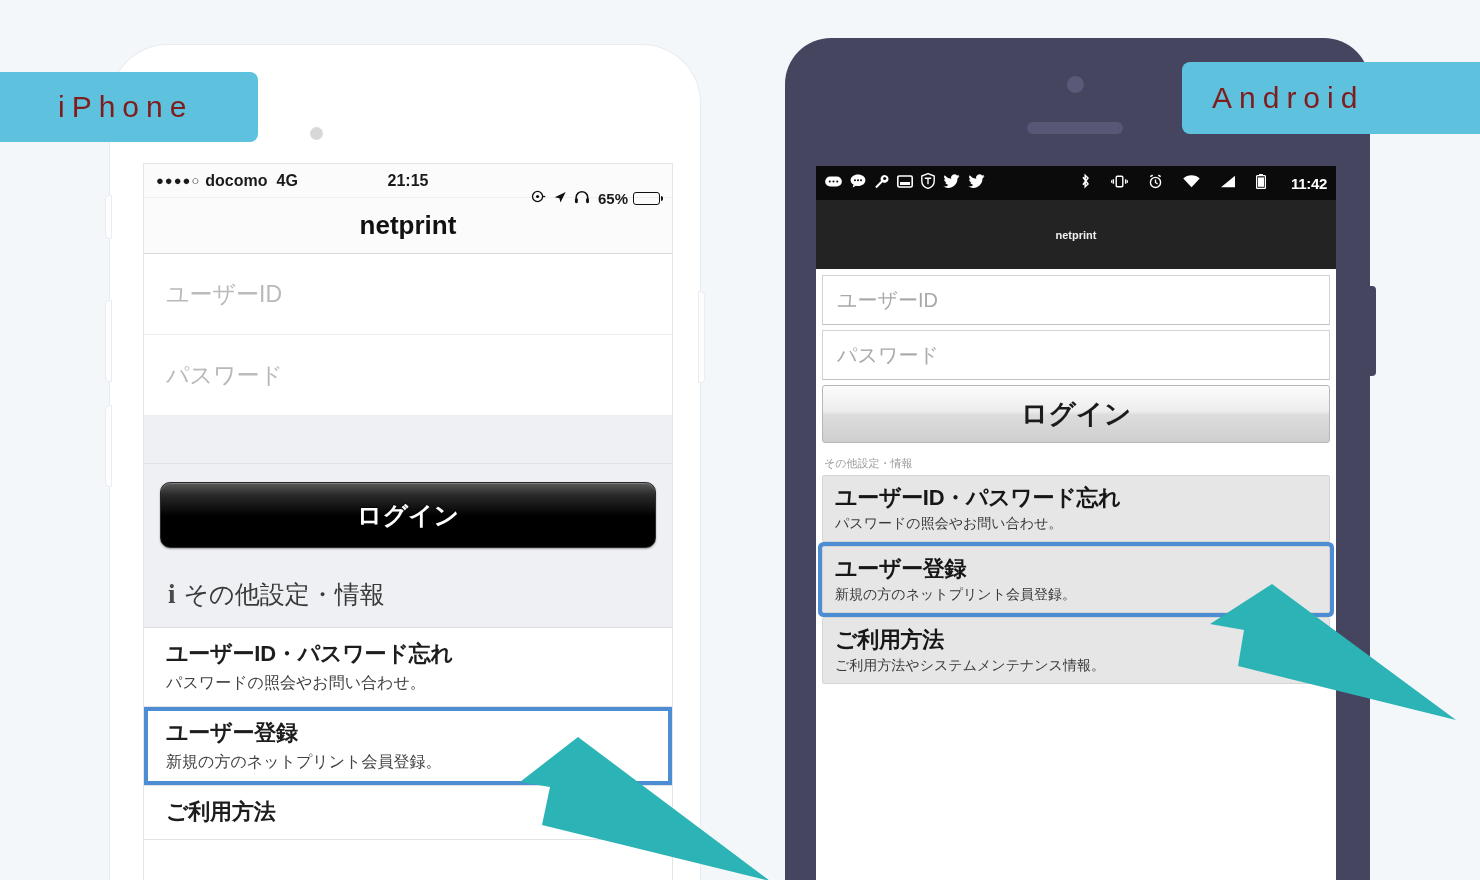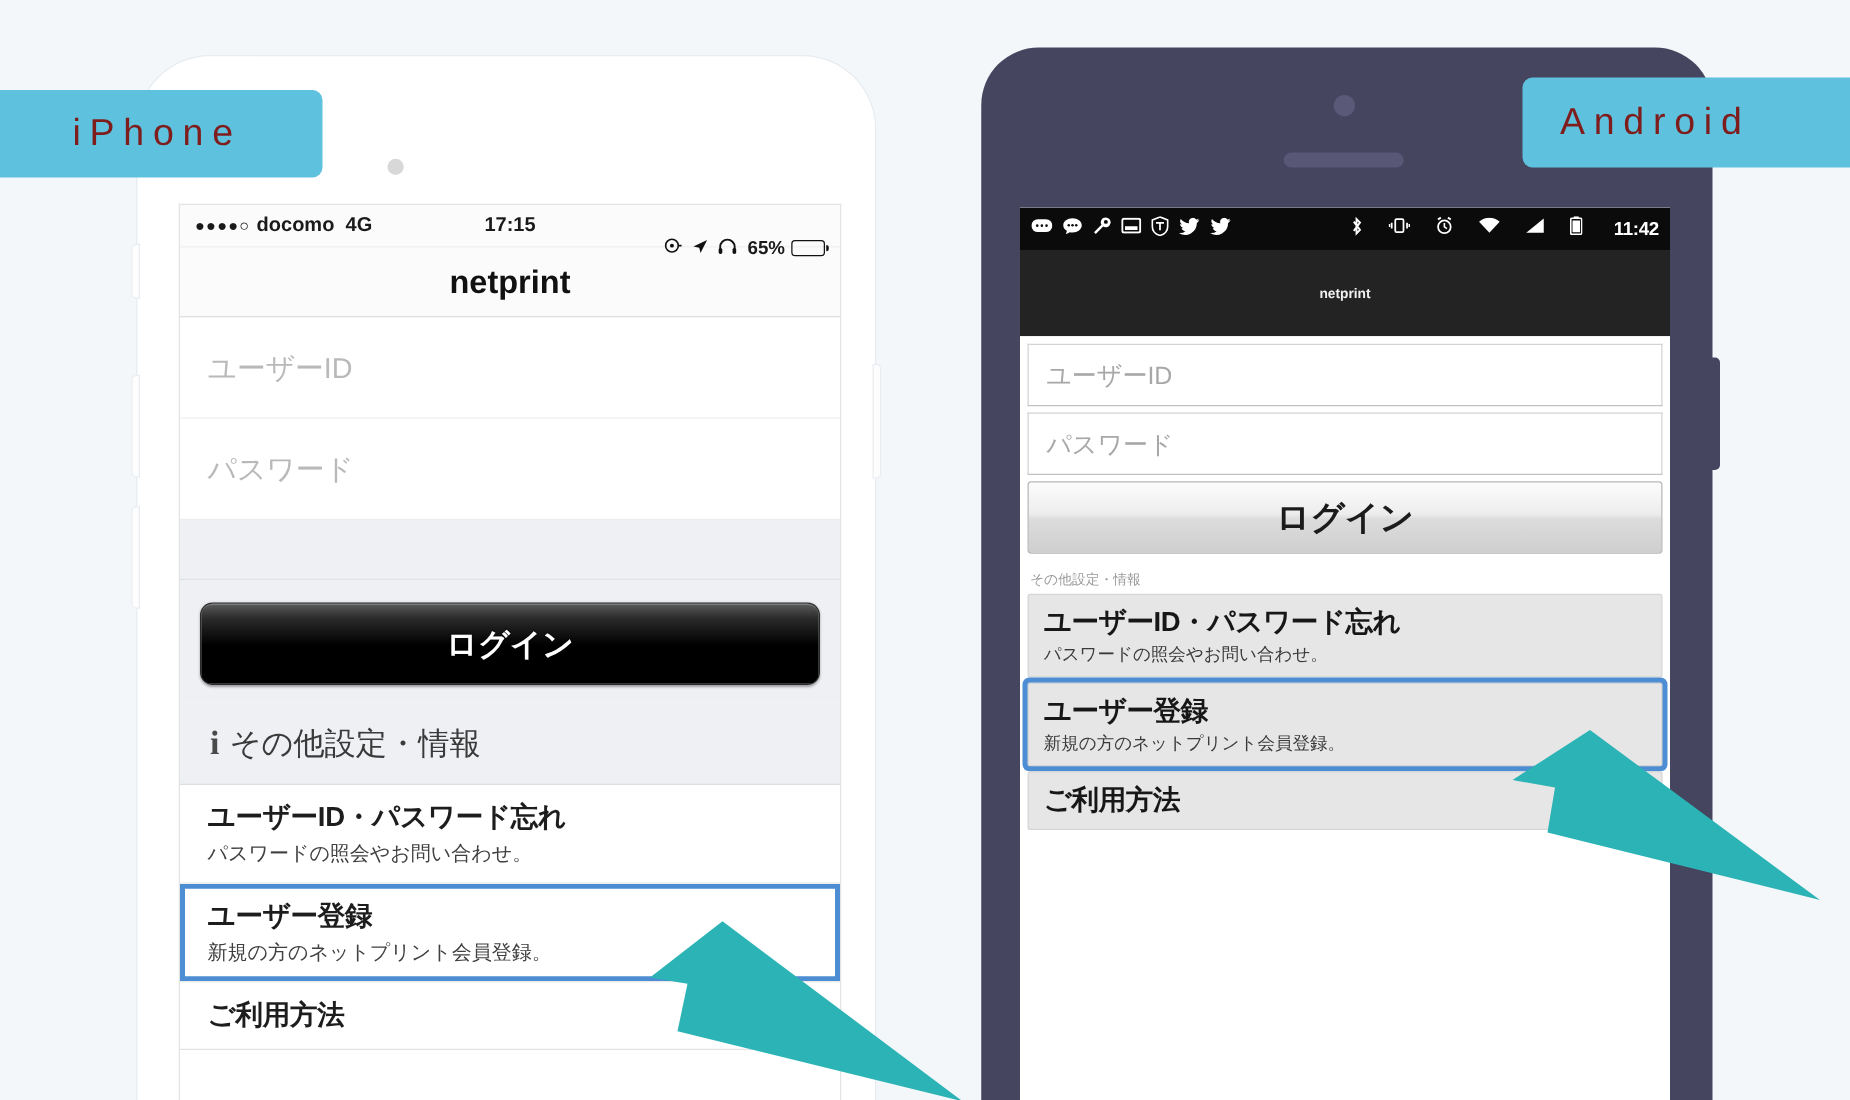"Android" .badge-android { width: 262px -> 298px }
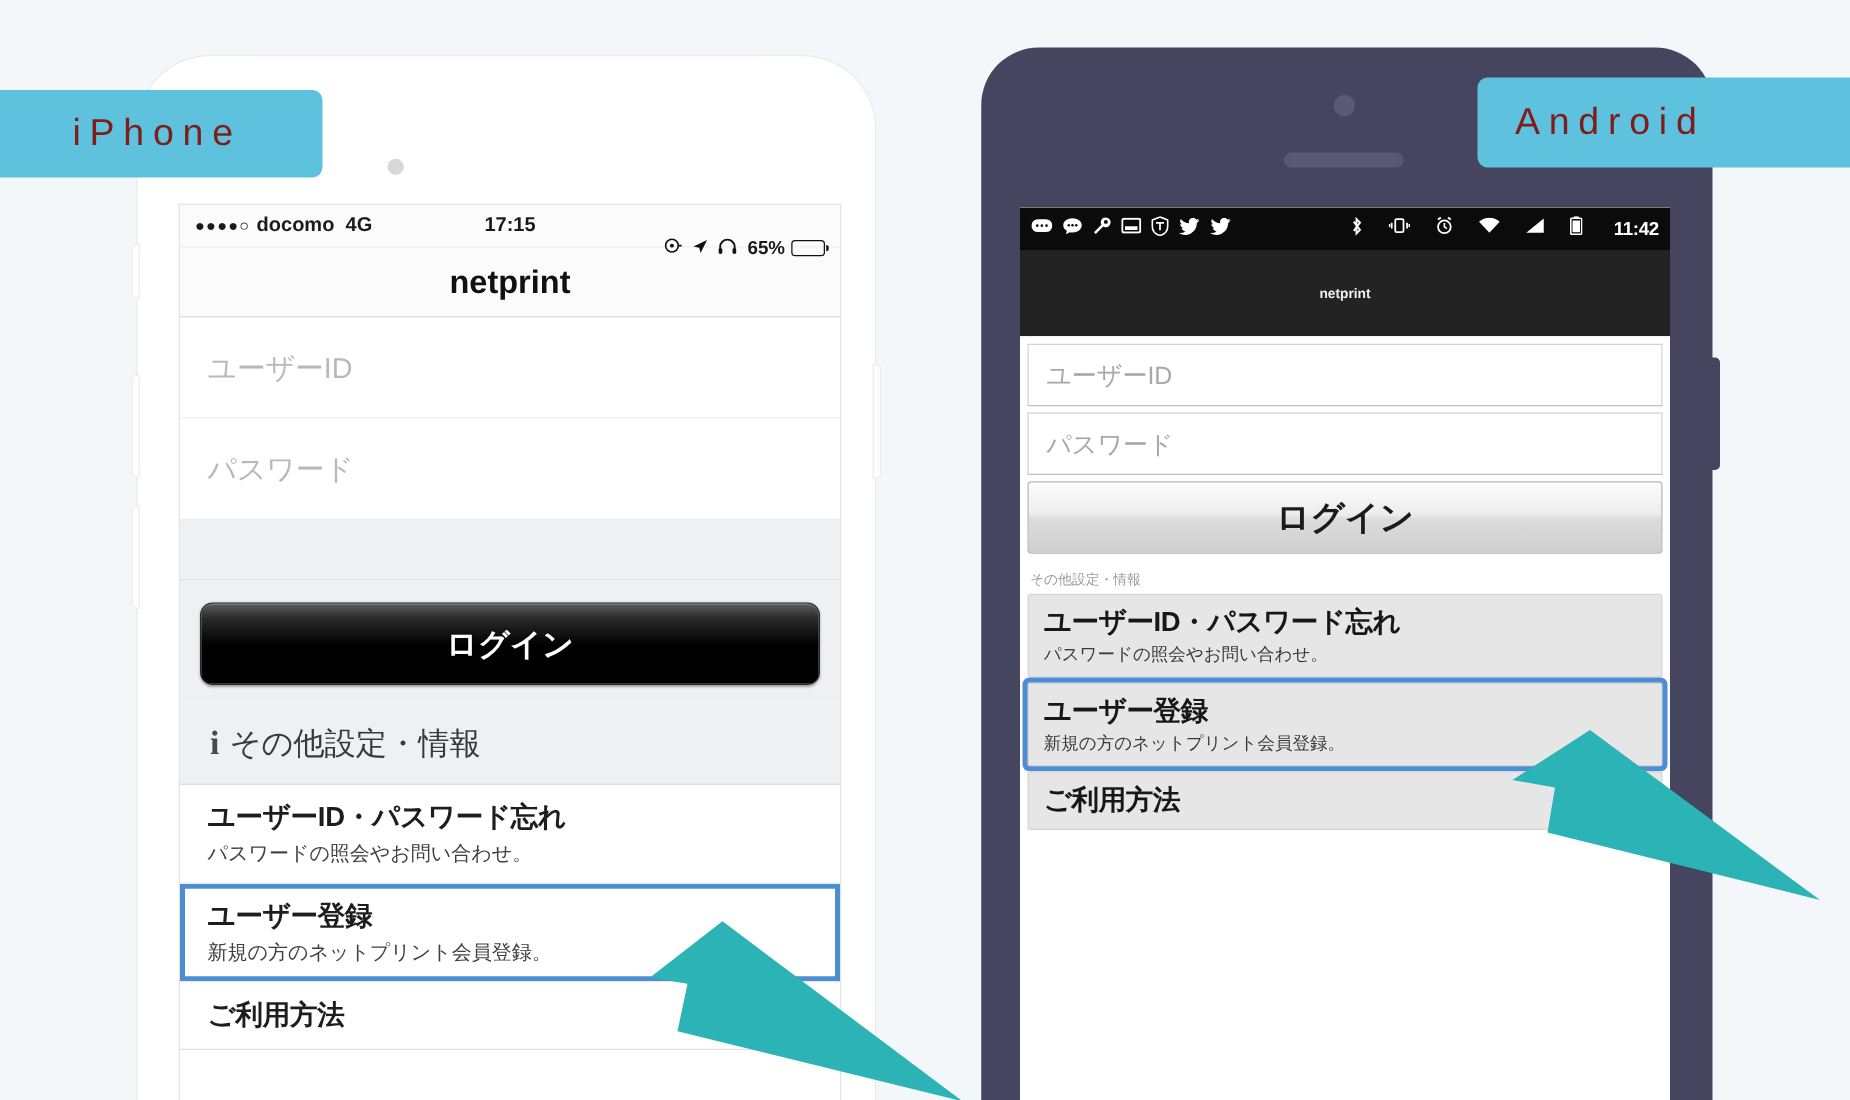"17:15" span.ios-time { text: 17:15 -> 21:15 }
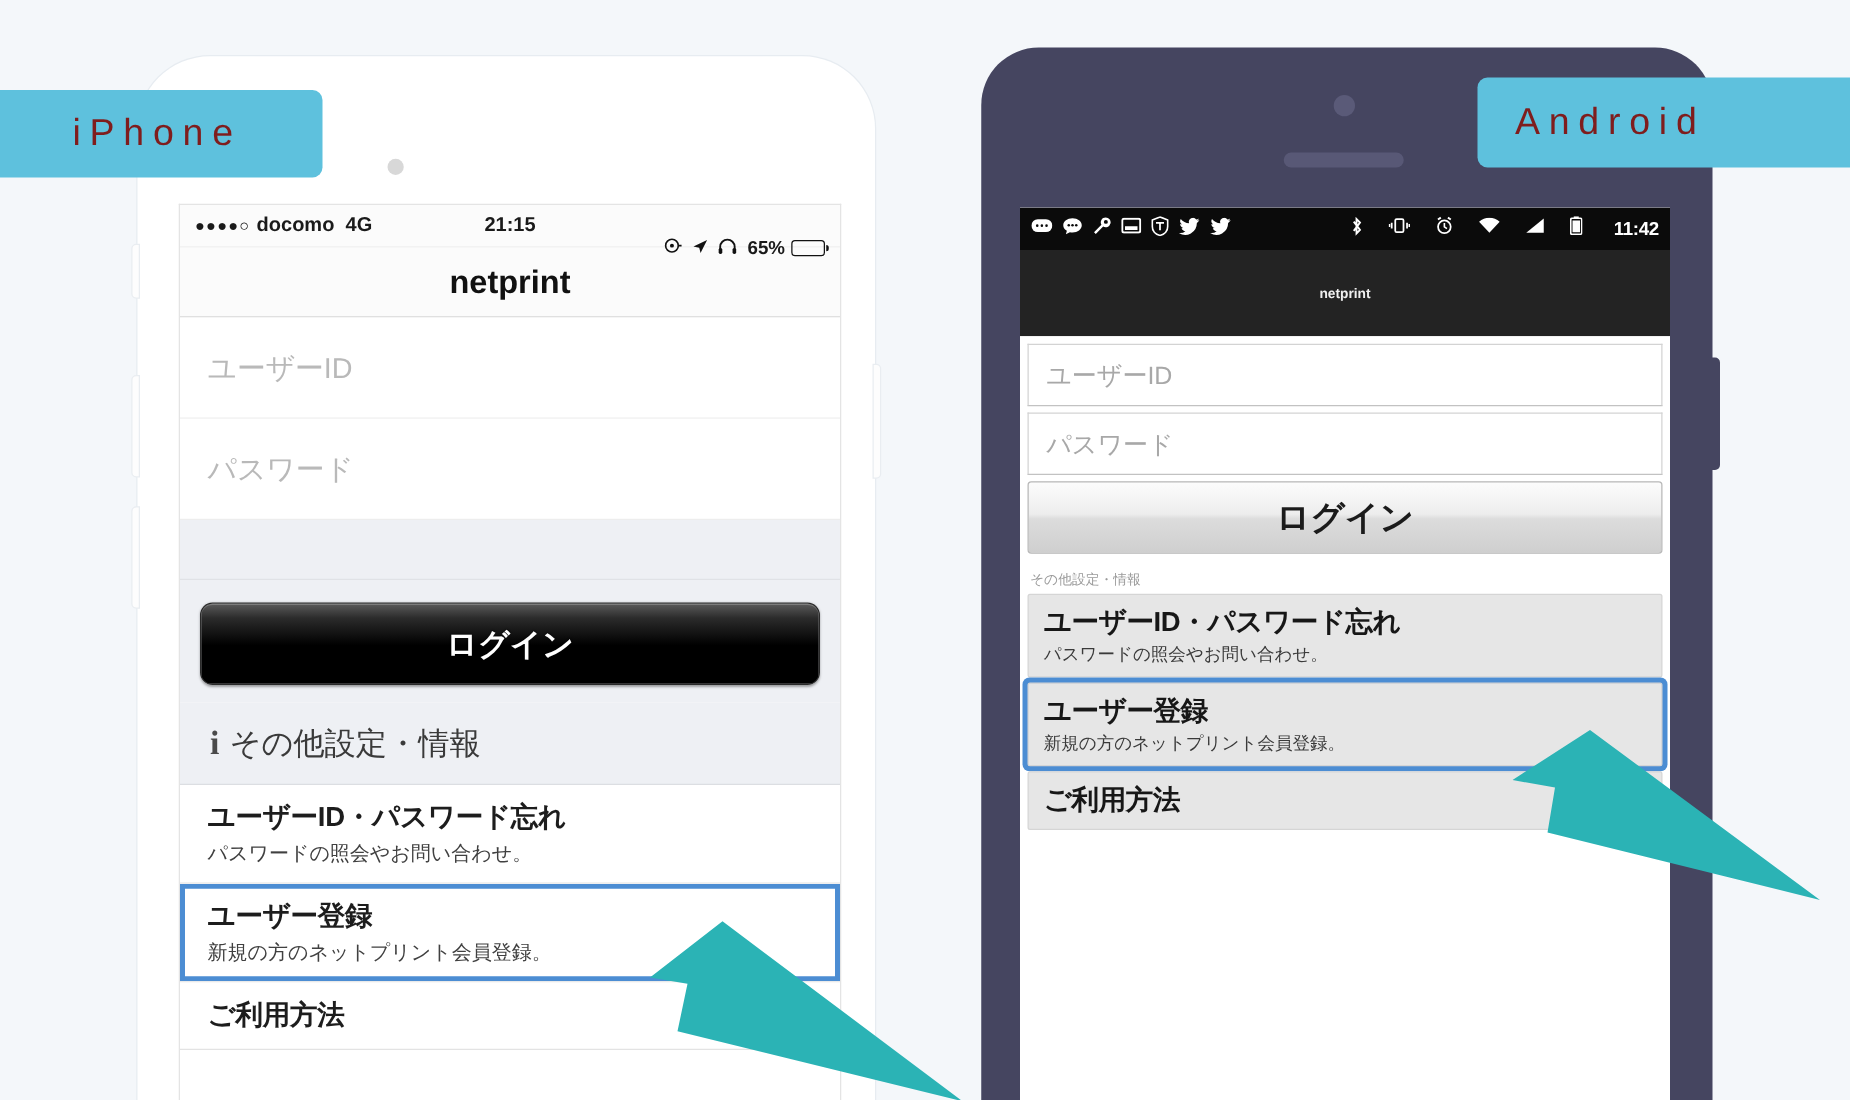"ご利用方法やシステムメンテナンス情報。" div.r-sub { html: none -> <div>ご利用方法やシステムメンテナンス情報。</div> }
